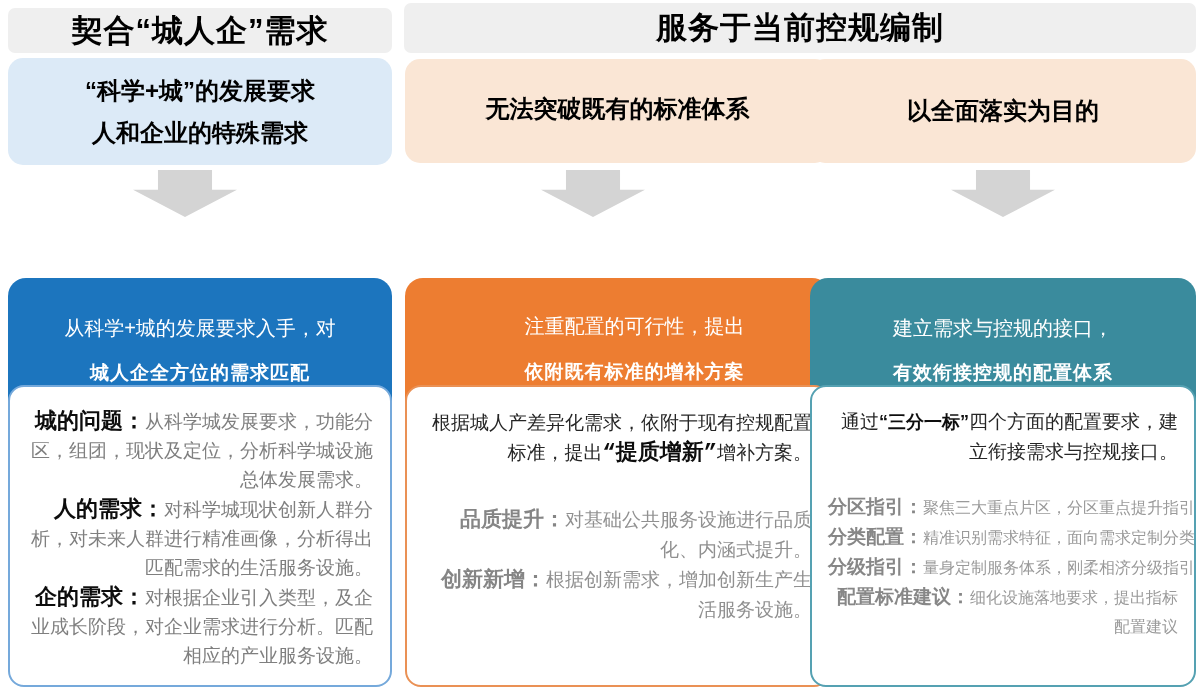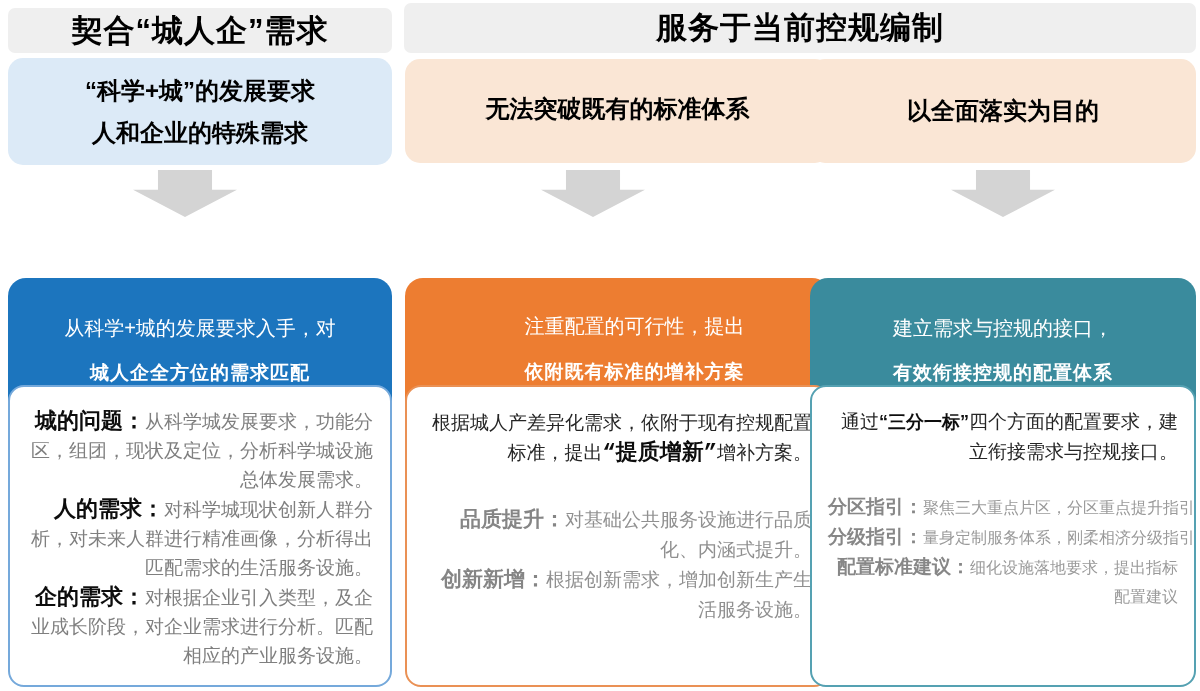"分类配置：精准识别需求特征，面向需求定制分类" p.d-item { html: none -> <p><span>分类配置：</span><span>精准识别需求特征，面向需求定制分类</span></p> }
